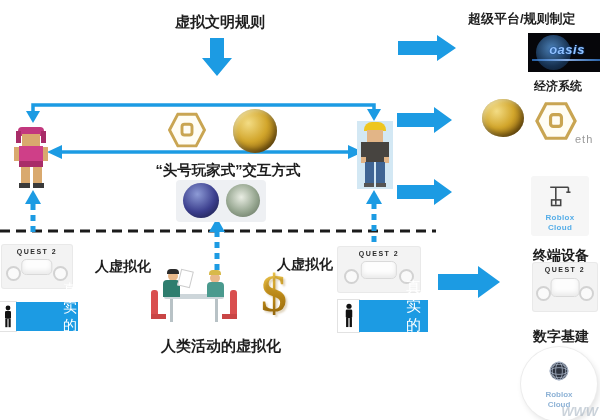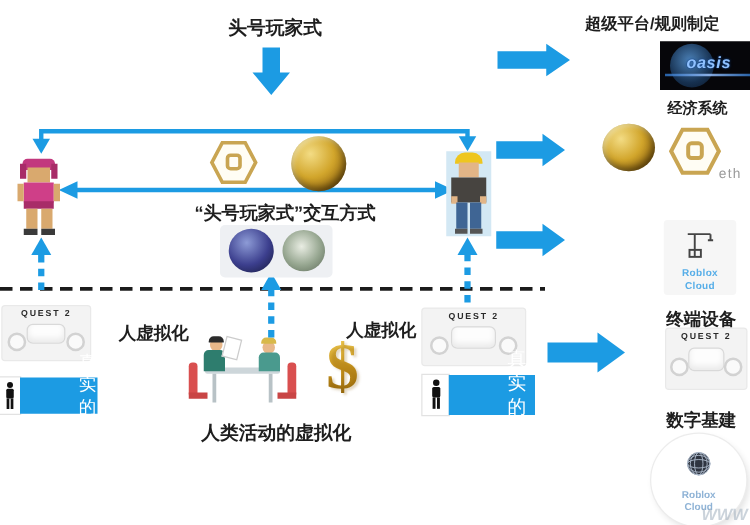"头号玩家式" div.abs { text: 头号玩家式 -> 虚拟文明规则 }
